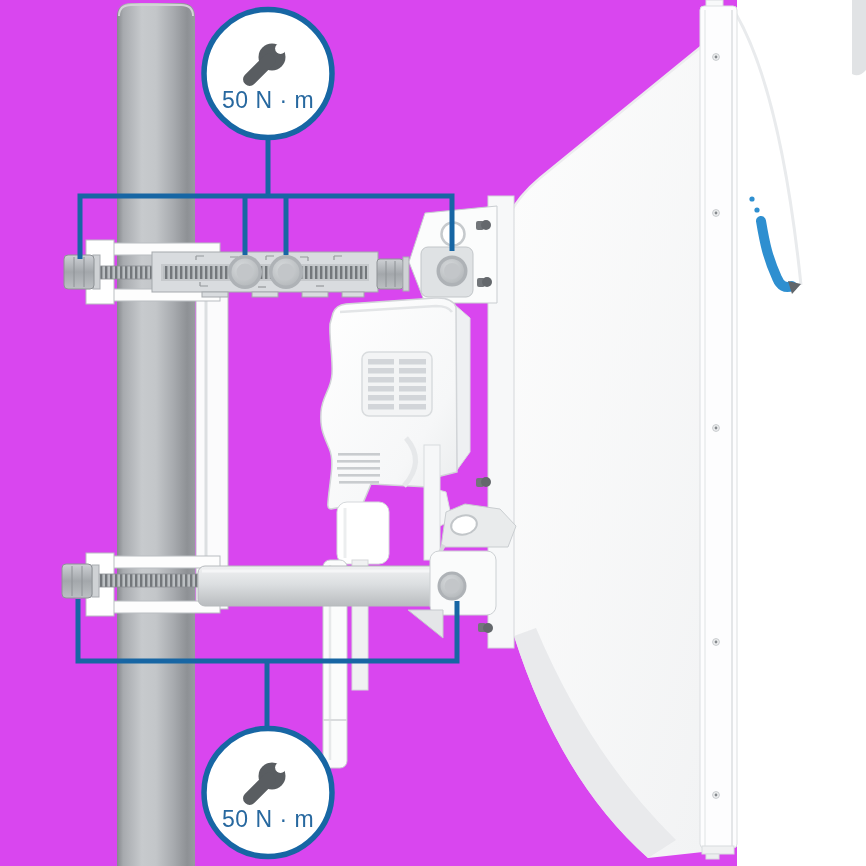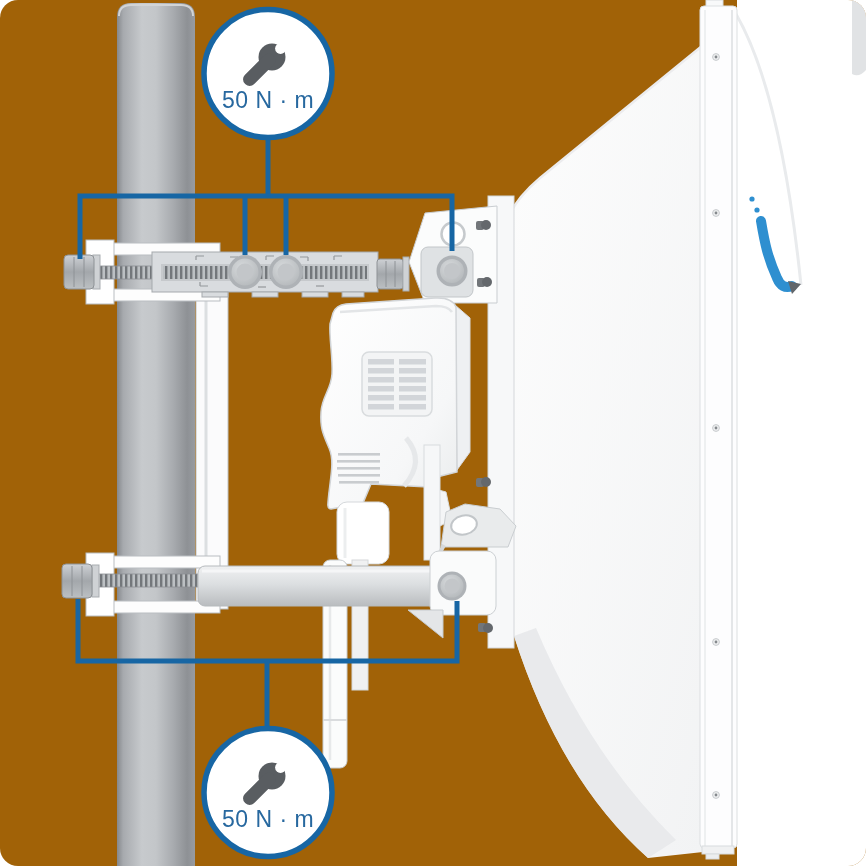"50 N · m" #stage { background: #a16207 -> #d946ef; border-radius: 18px -> none }
